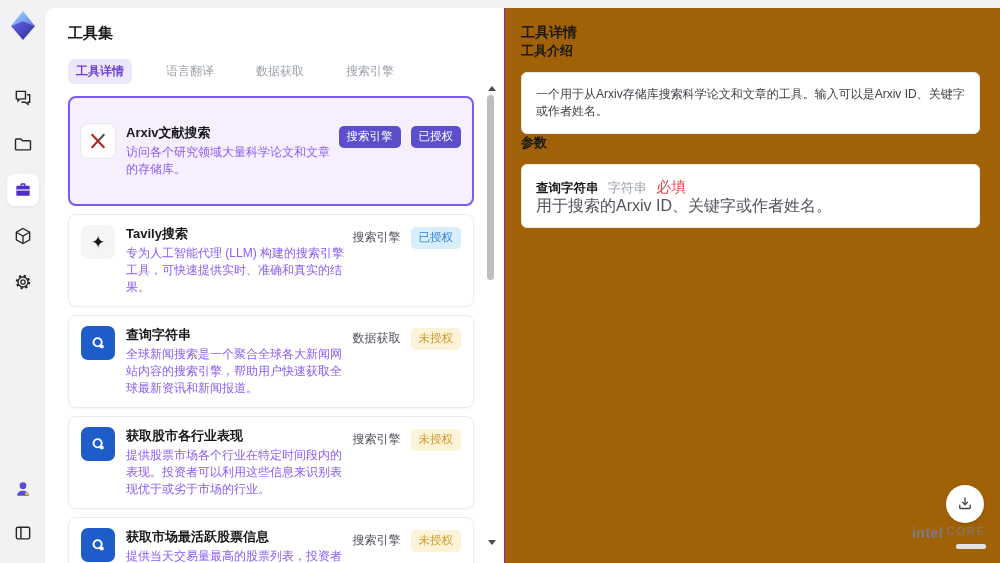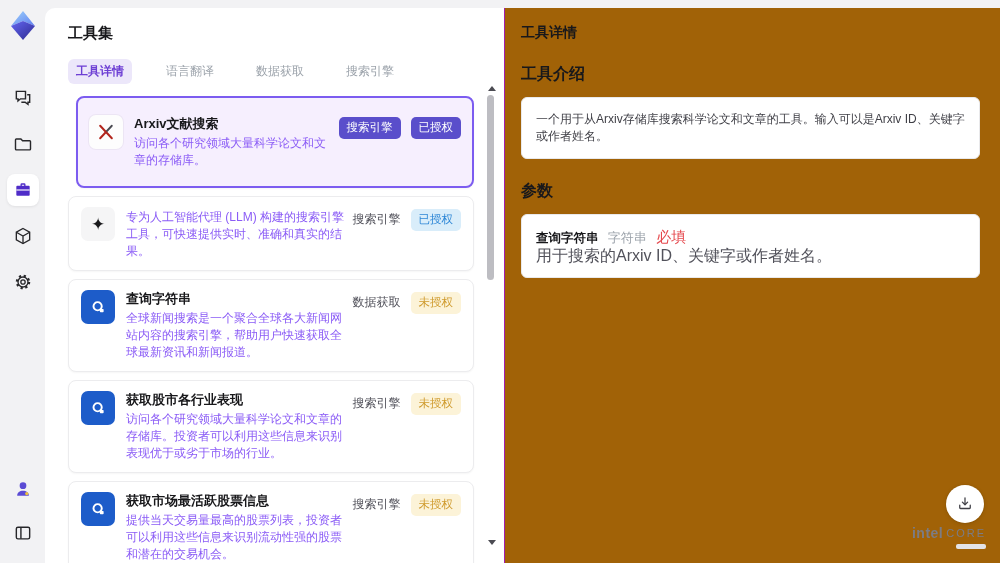"工具介绍" .section-heading { font-size: 16px -> 13px; margin-top: 22px -> none }
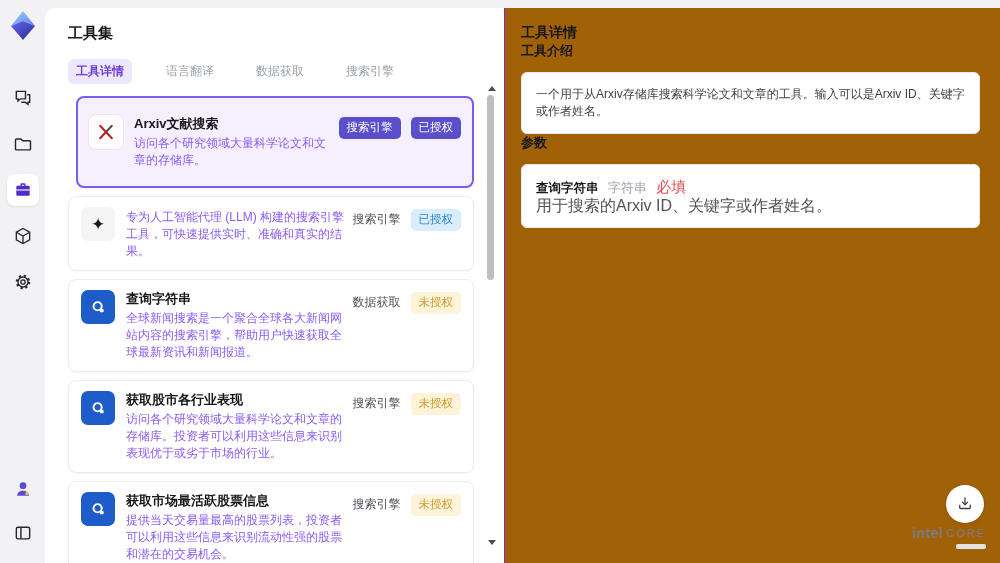"Arxiv文献搜索" .card.selected { margin-left: 8px -> none; padding: 17px 11px -> 26px 11px }
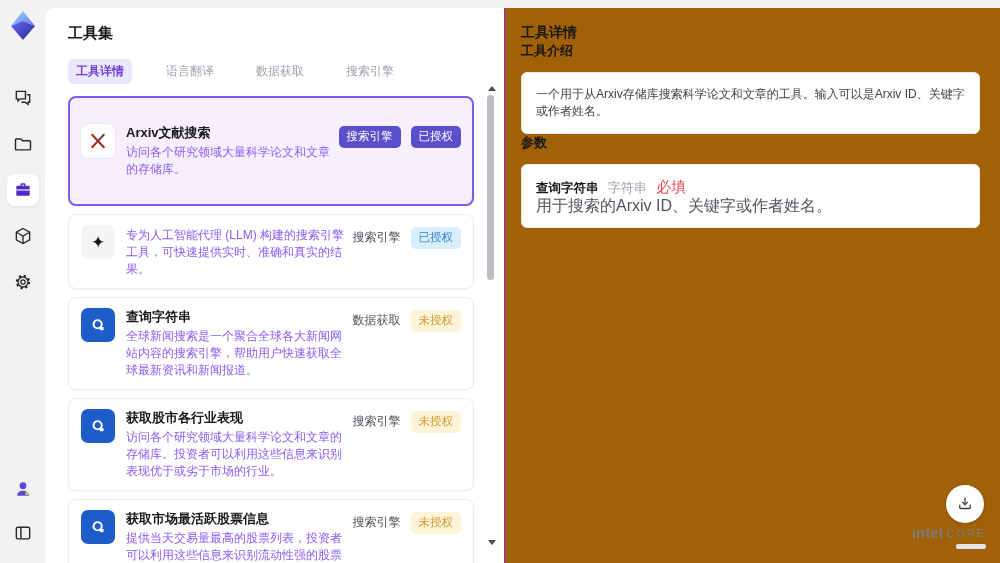"Tavily搜索" div.tool-title { html: none -> <div>Tavily搜索</div> }
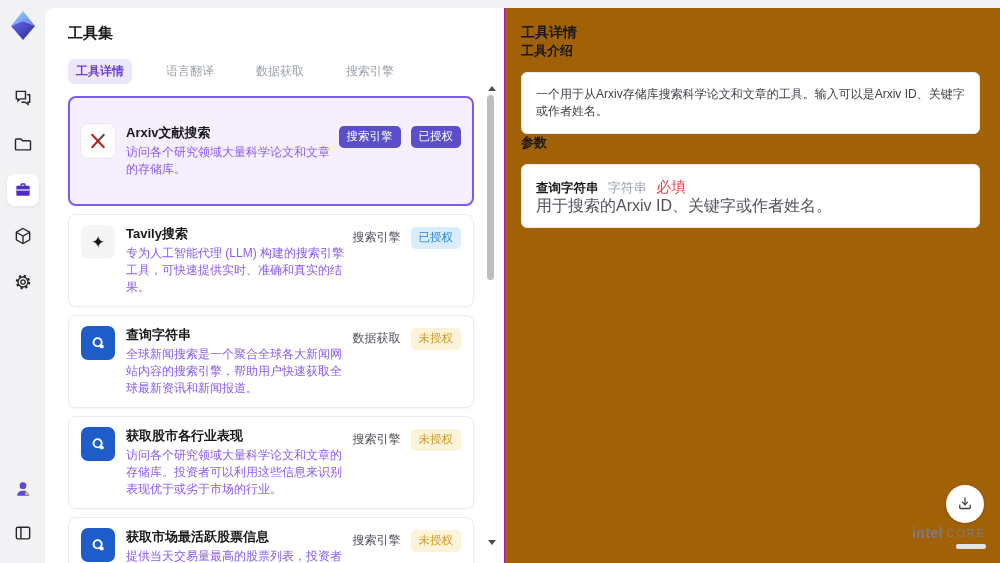"访问各个研究领域大量科学论文和文章的存储库。投资者可以利用这些信息来识别表现优于" div.tool-desc { text: 访问各个研究领域大量科学论文和文章的存储库 -> 提供股票市场各个行业在特定时间段内的表现 }
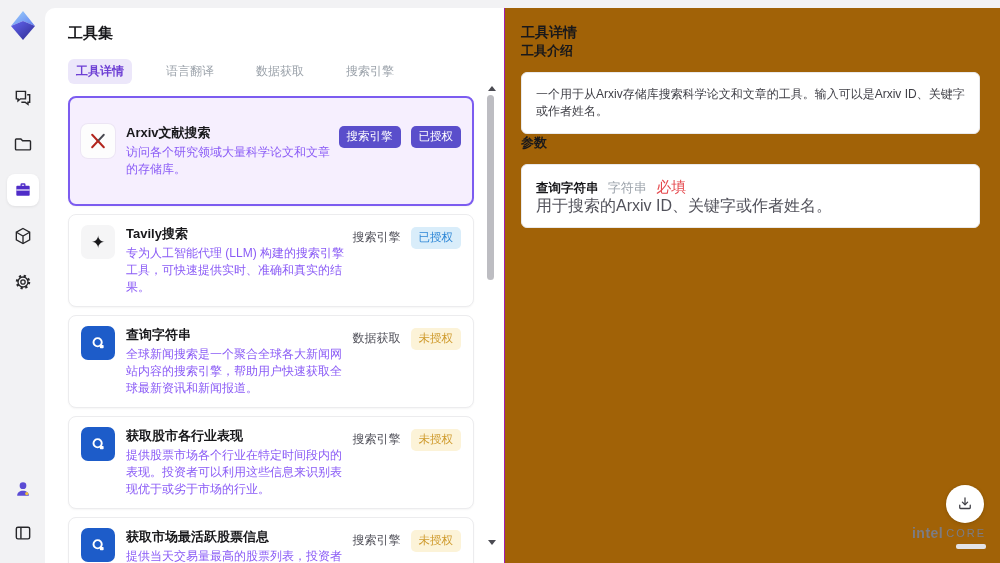"intel" .brand-row { align-items: center -> flex-start }
